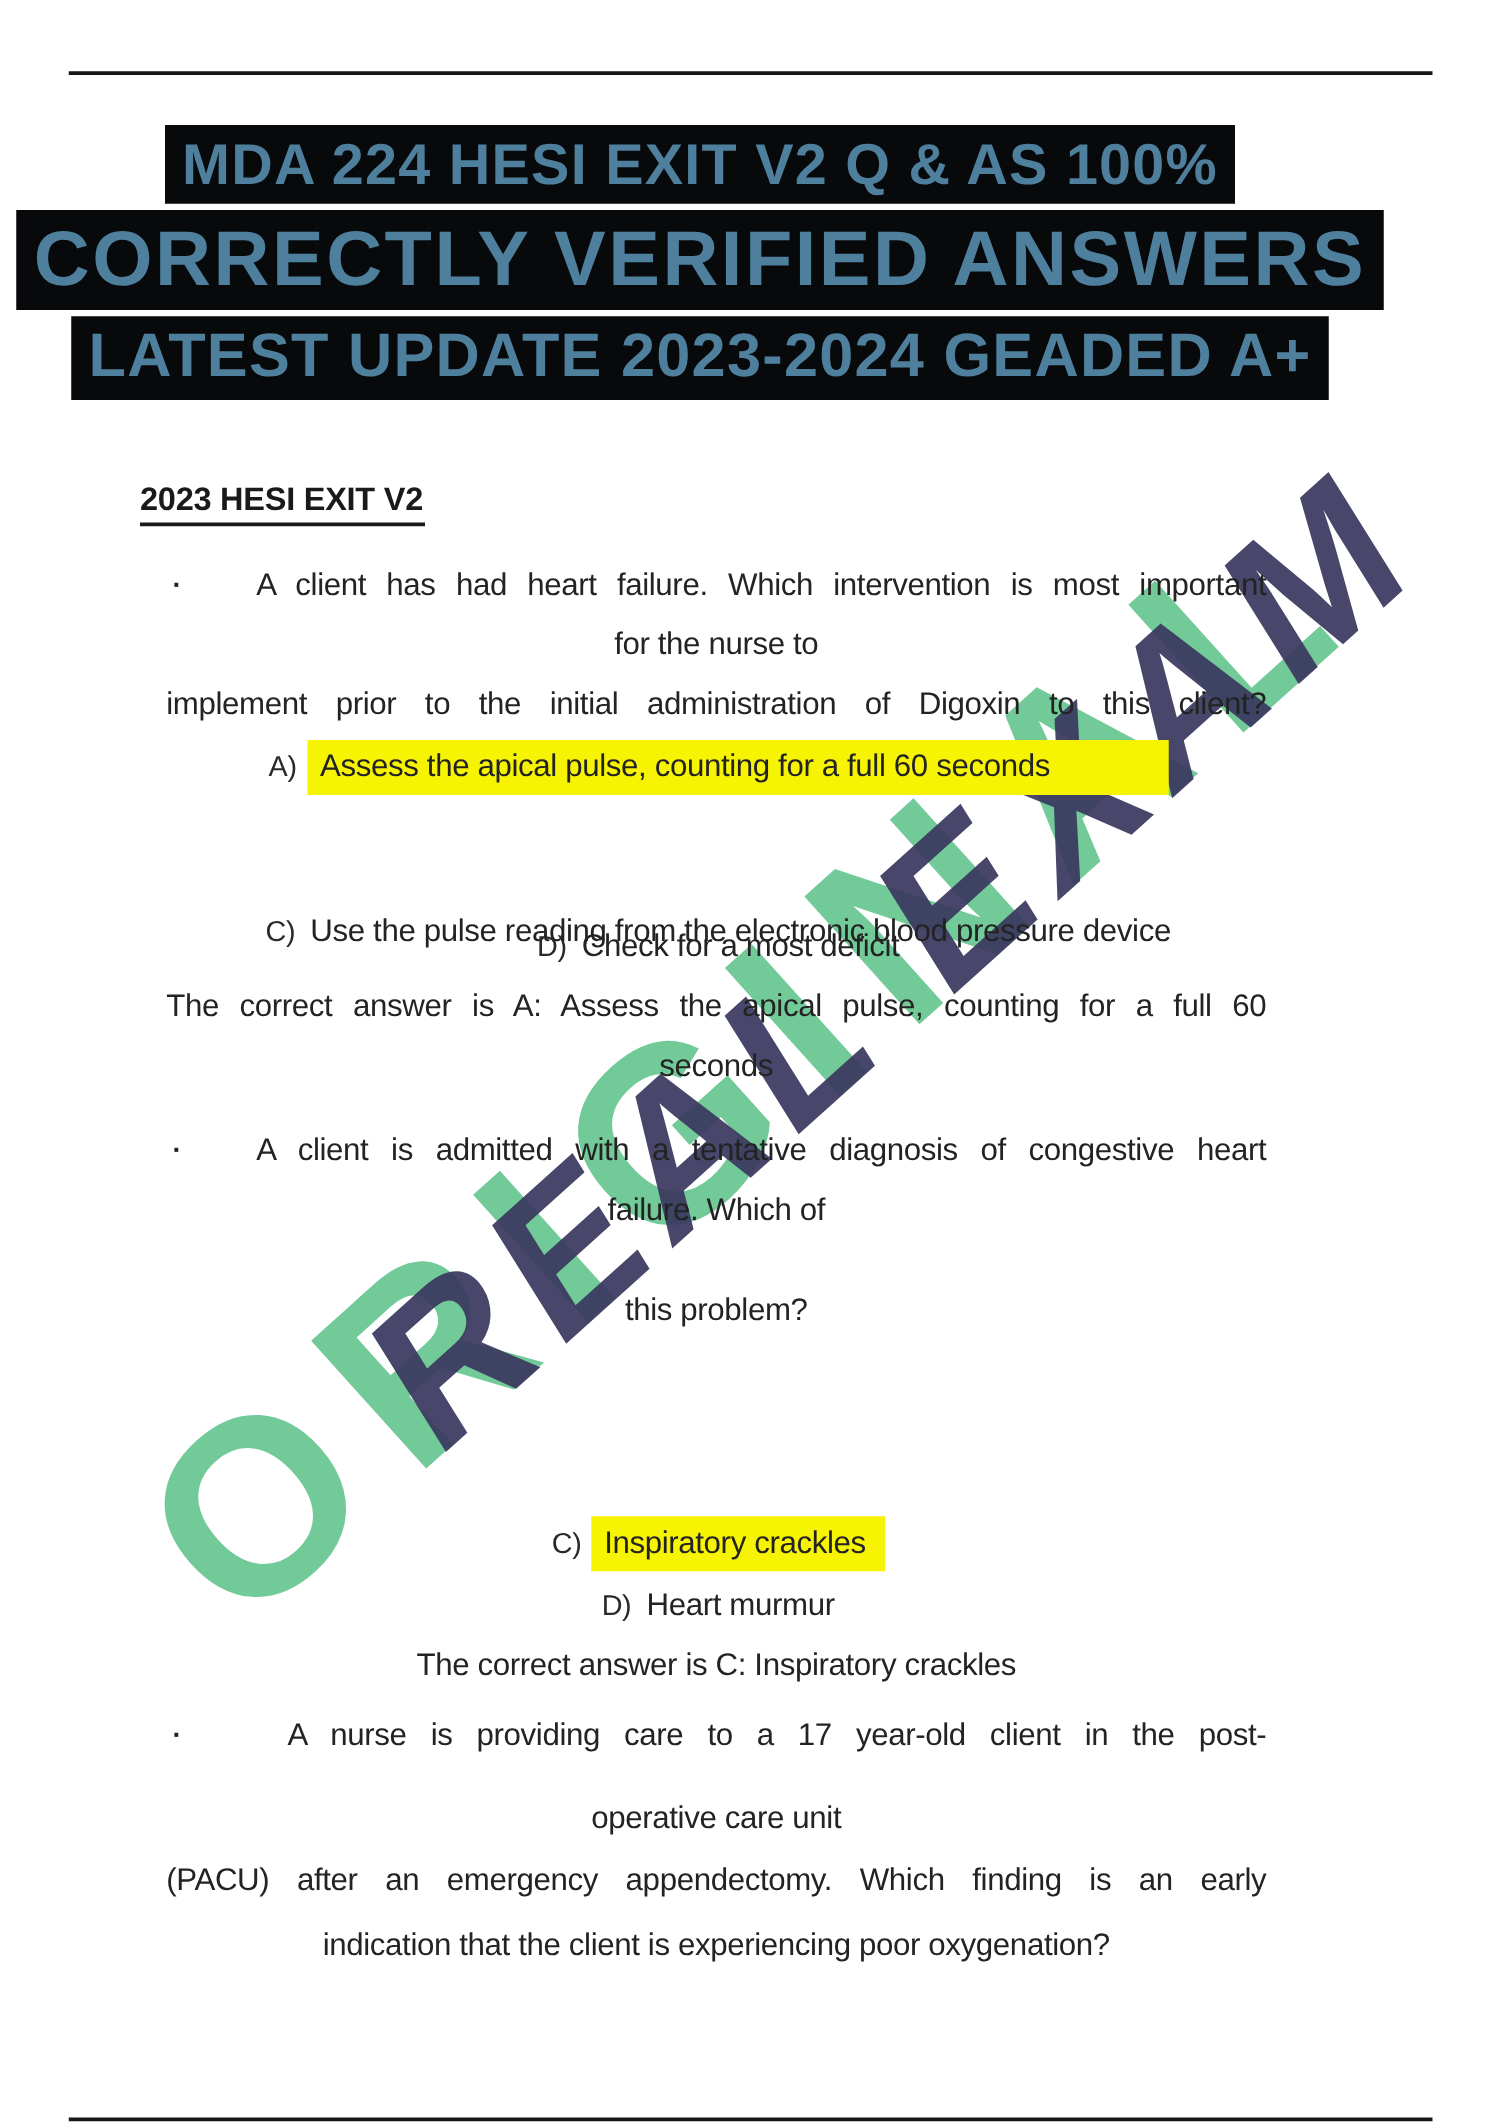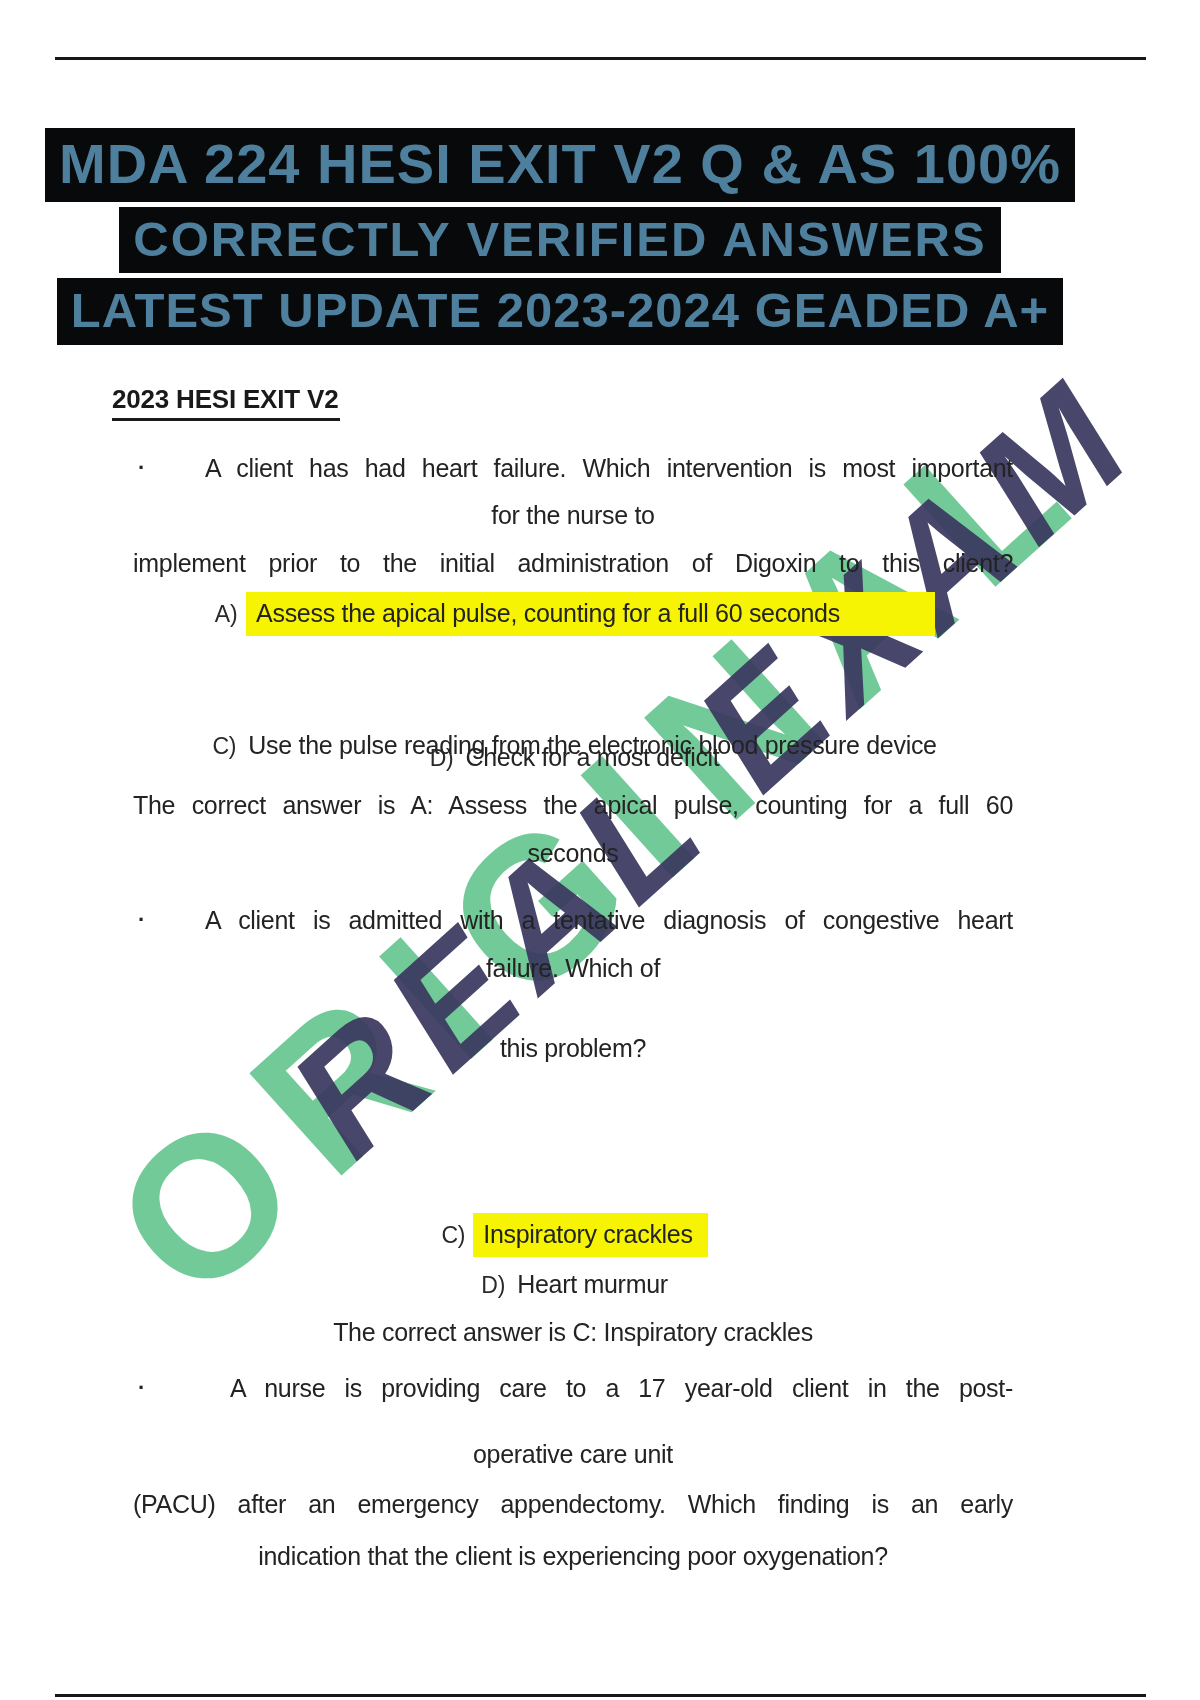"MDA 224 HESI EXIT V2" .title-l1 span { font-size: 56px -> 46px; margin-top: 28px -> none }
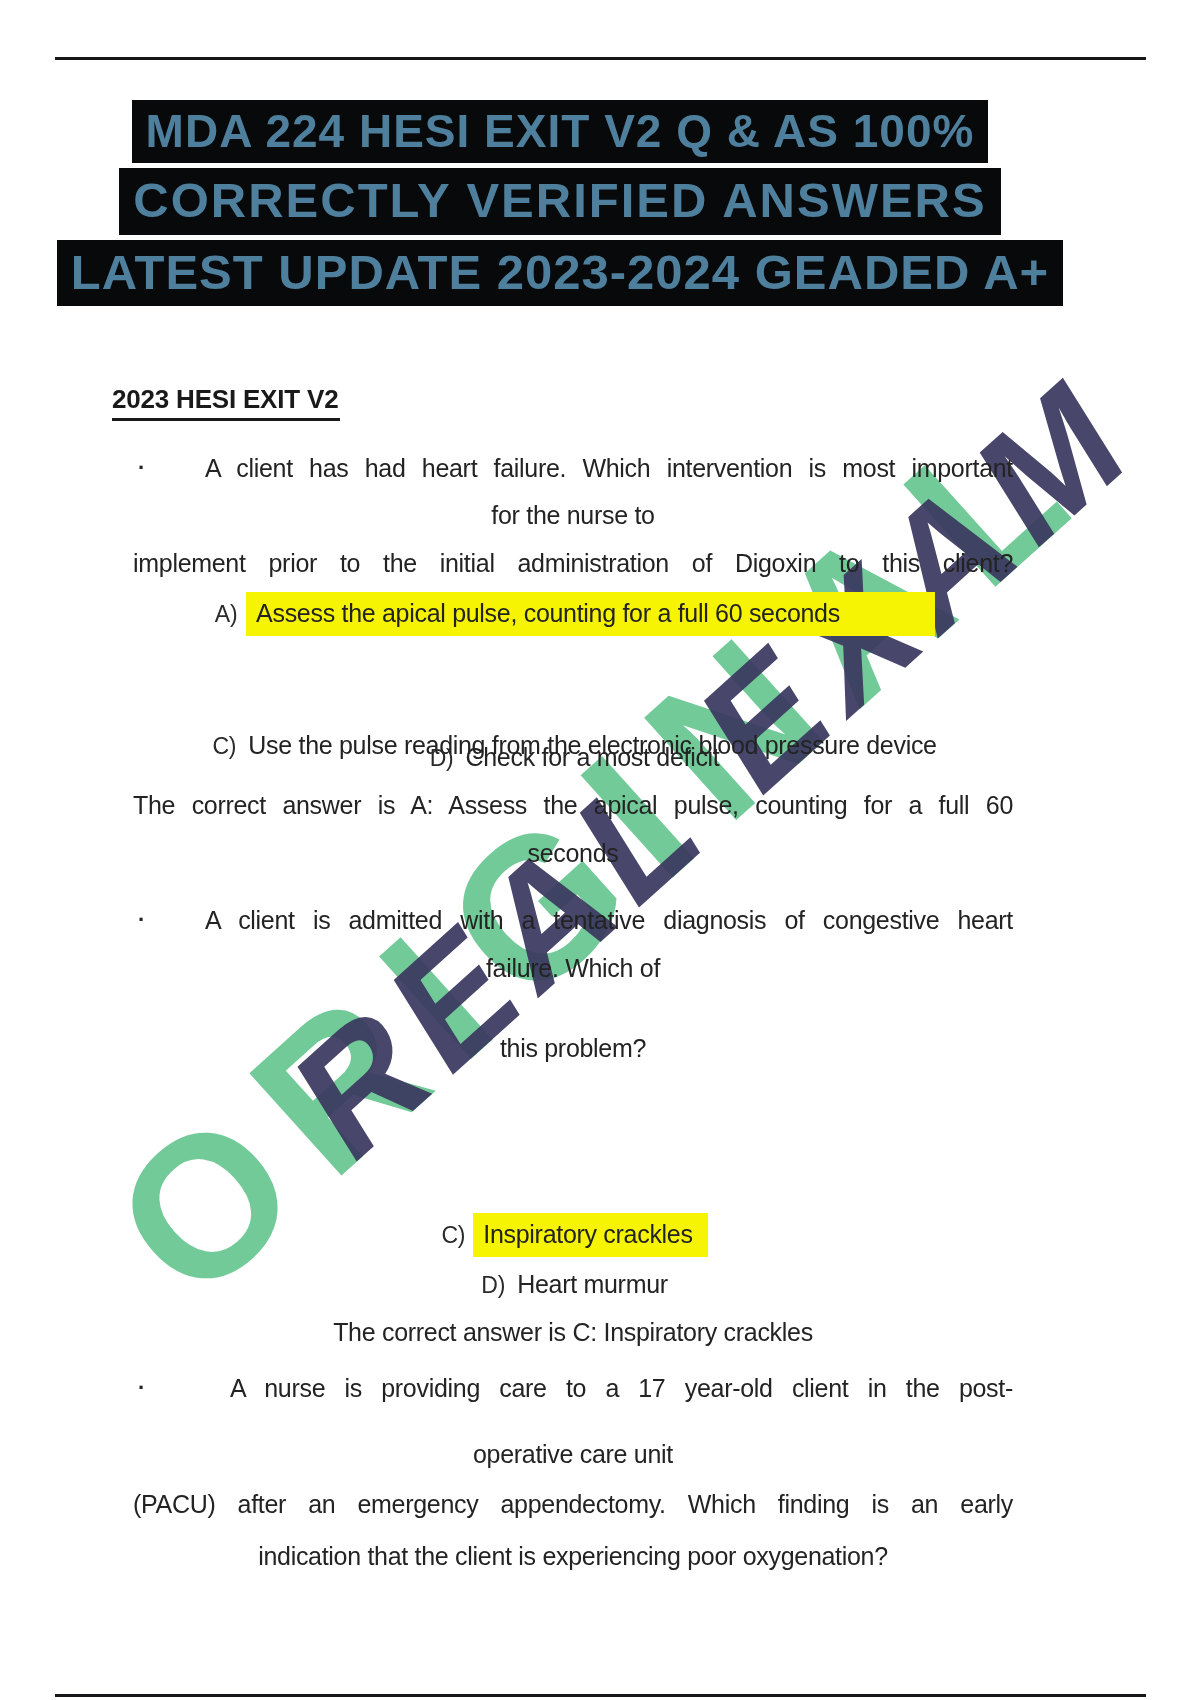"CORRECTLY VERIFIED ANSWERS" .title-l2 span { font-size: 49px -> 62px }
